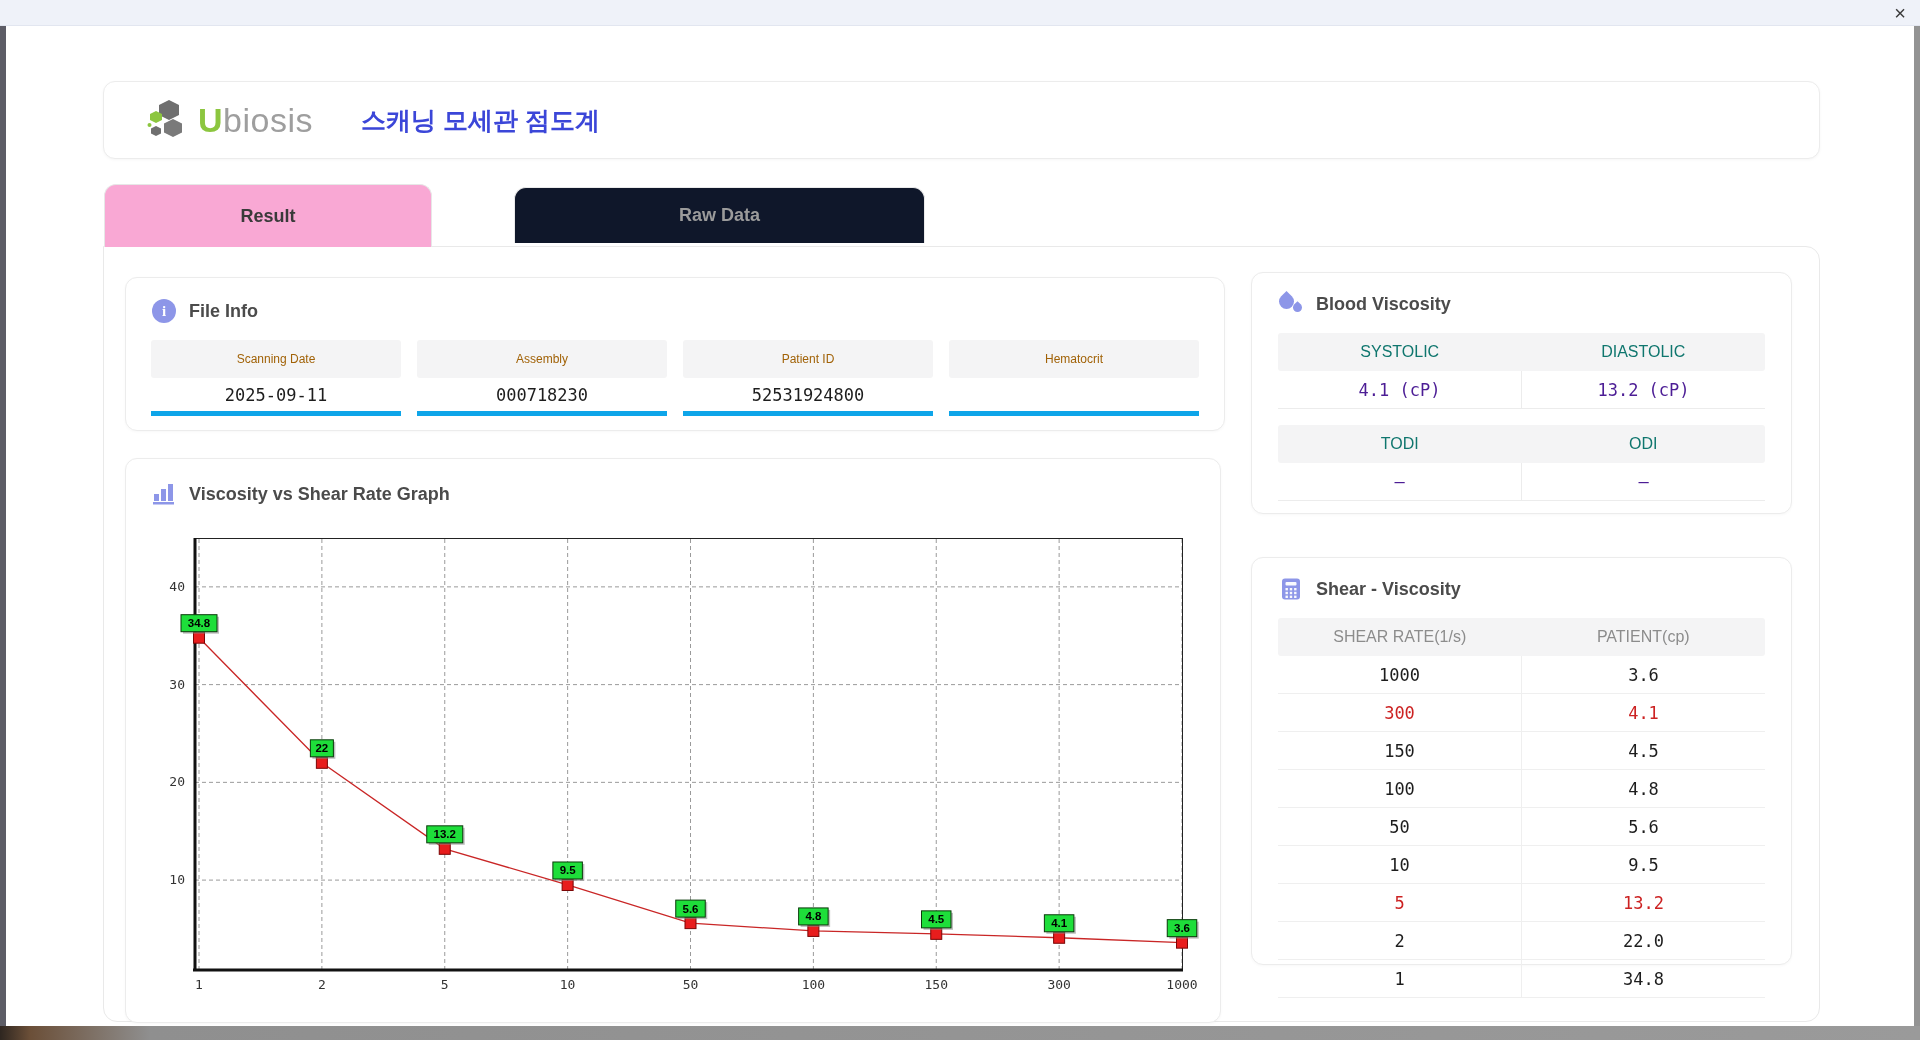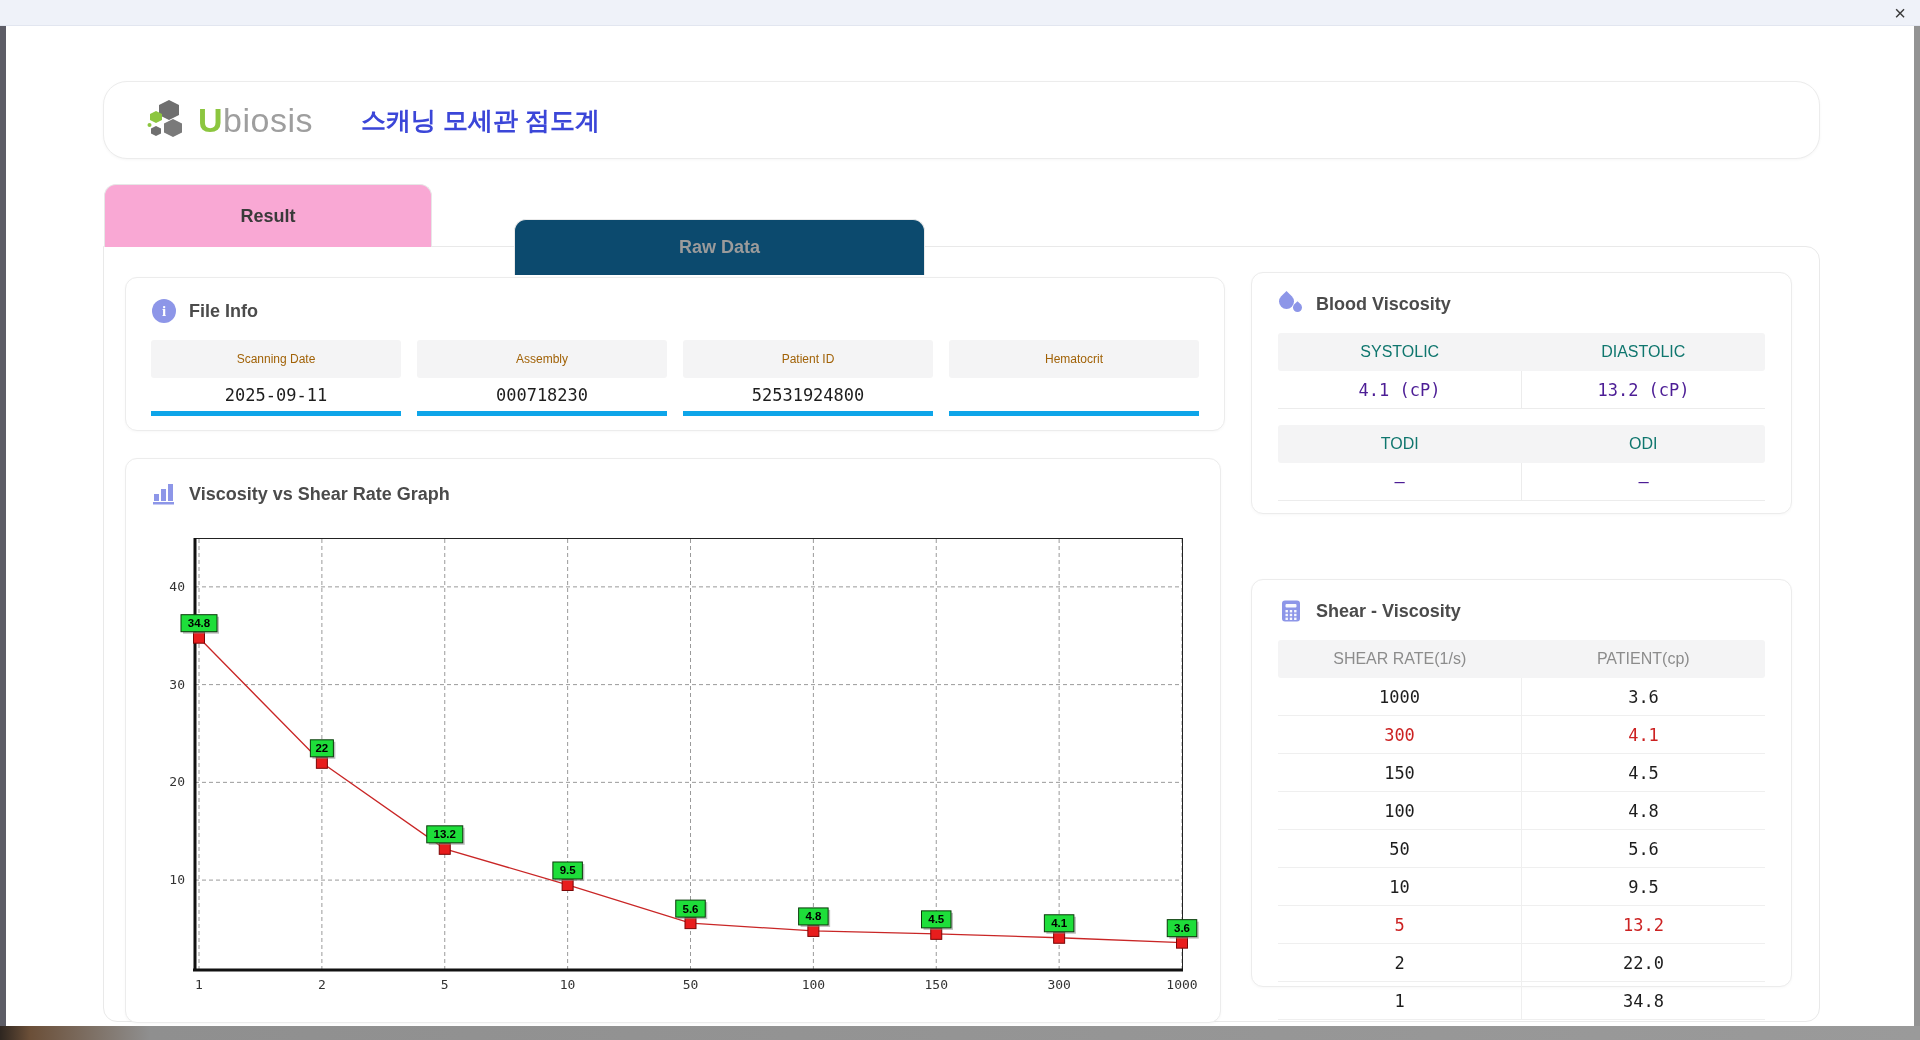"Ubiosis" .header-card { border-radius: 24px -> 12px }
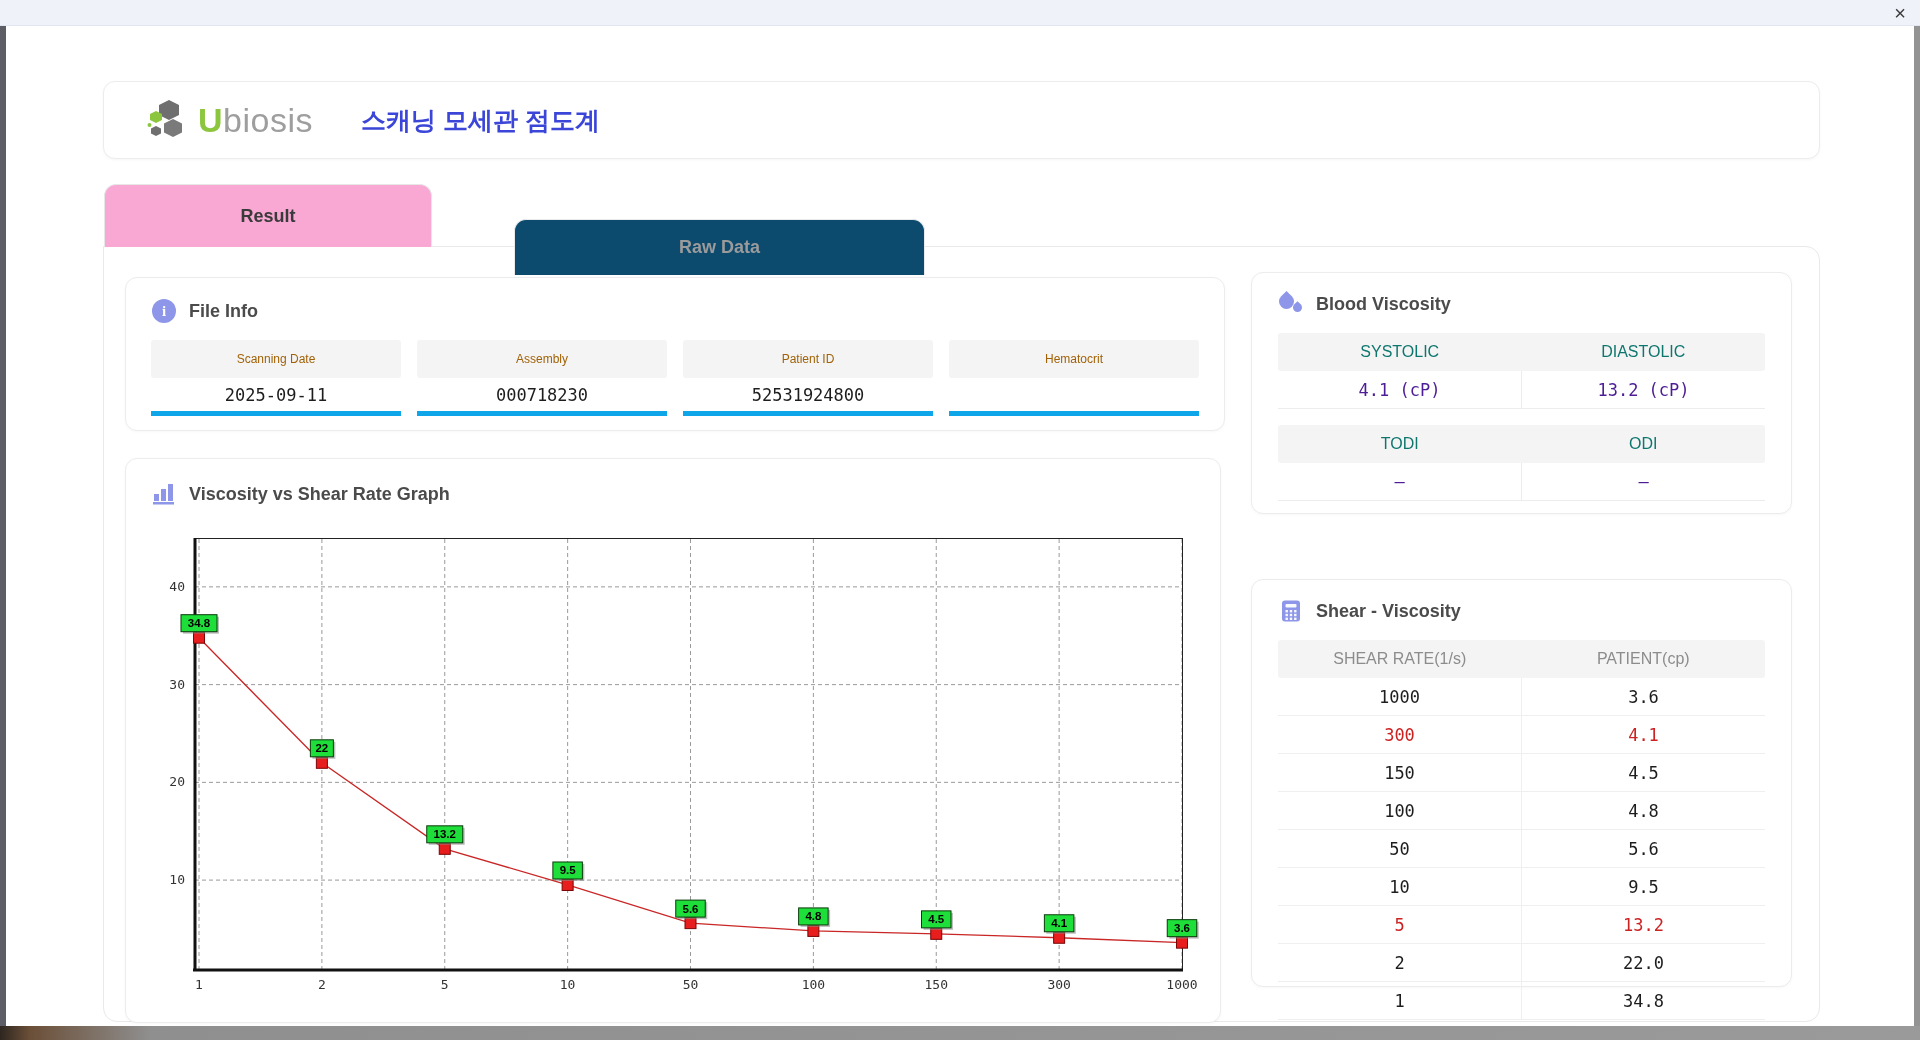"Raw Data" .tab-inactive { background: #0c4a6e -> #0f172a; margin-top: 32px -> none }
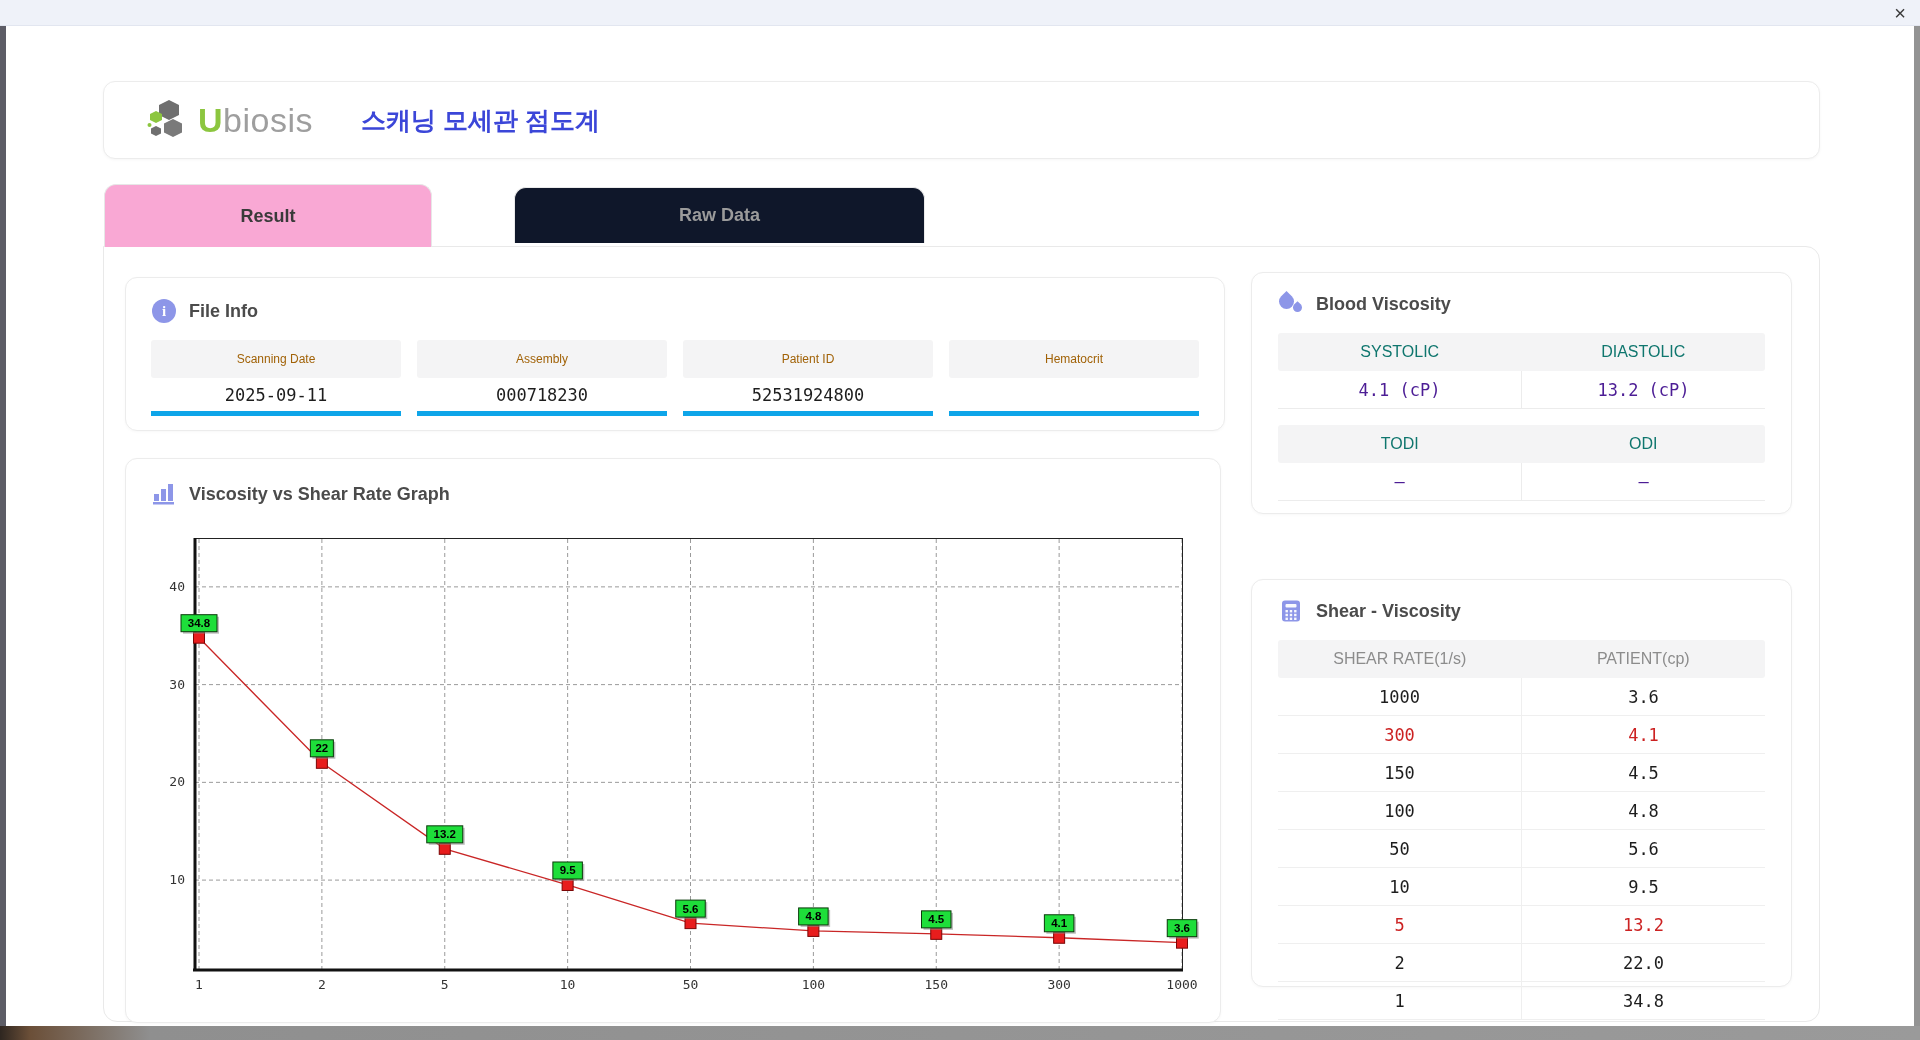"Shear - Viscosity" .card-shear { top: 579px -> 557px }
